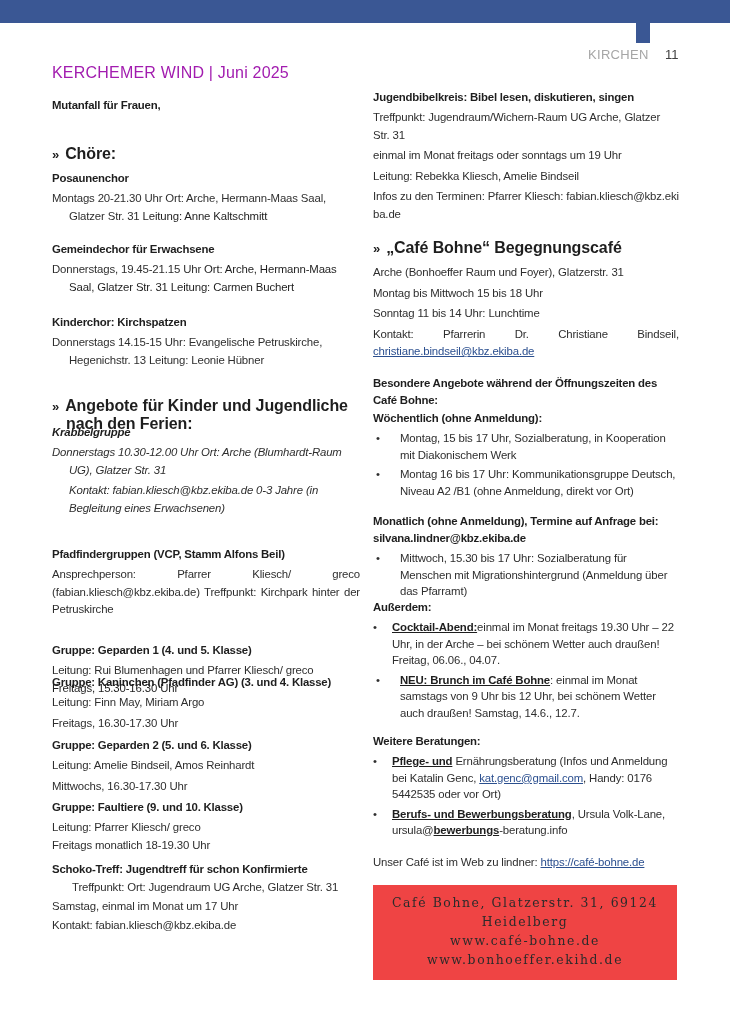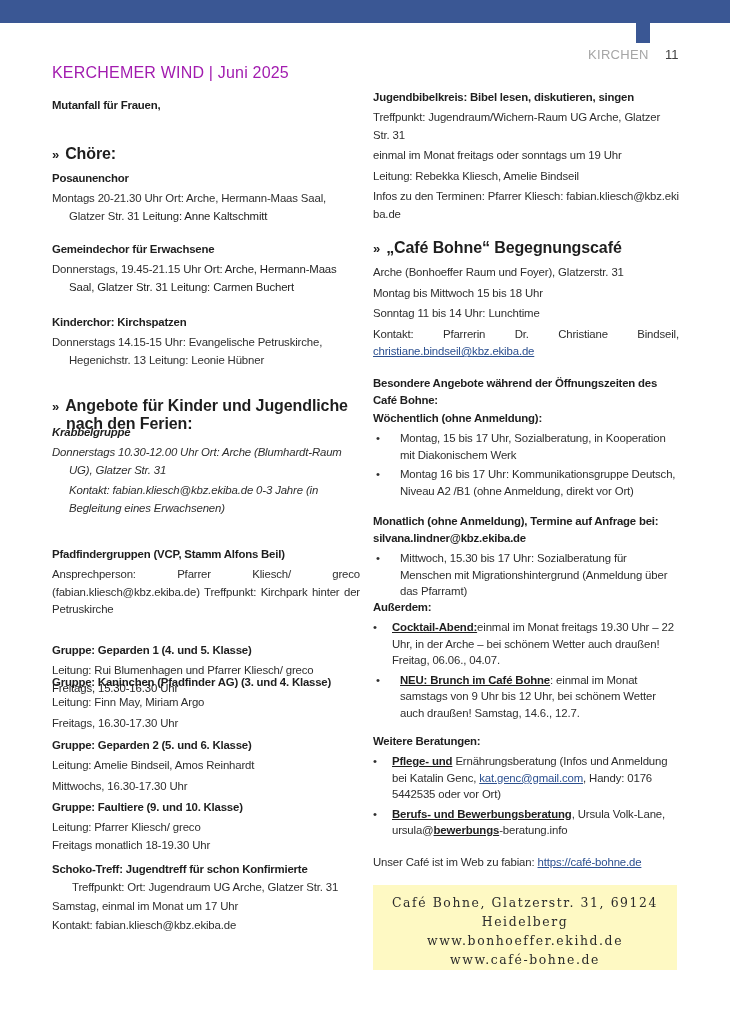"Unser Café ist im Web" span { text: fabian -> lindner }
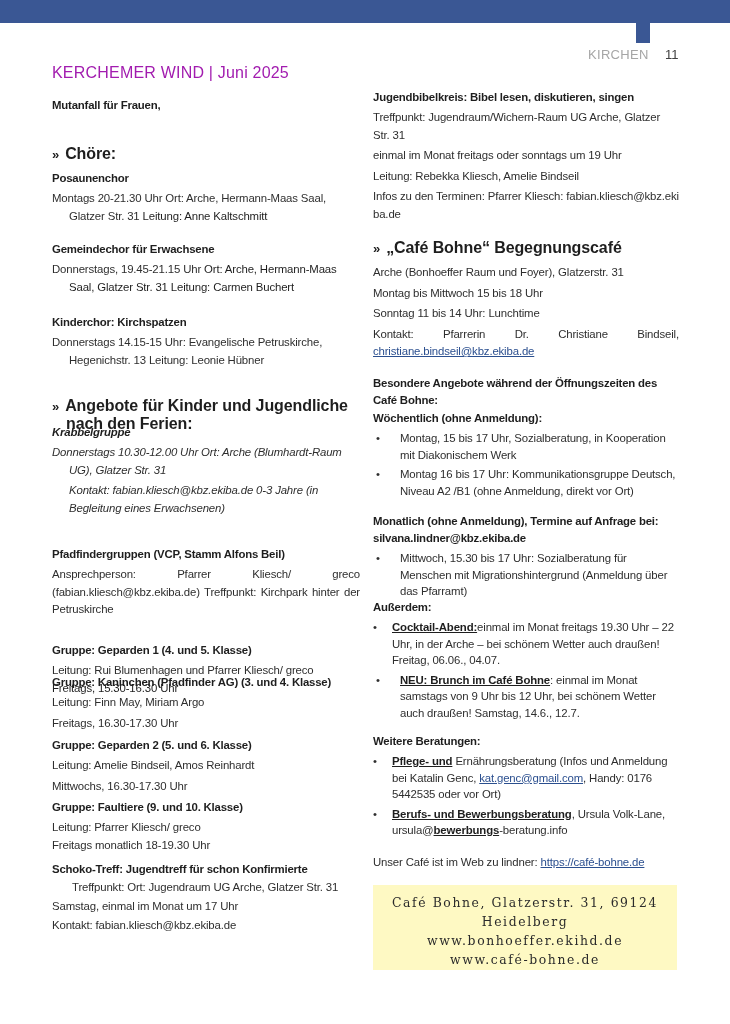"Café Bohne, Glatzerstr. 31, 69124" .cafebox { background: #fef9c3 -> #ef4444; height: 85px -> 95px }
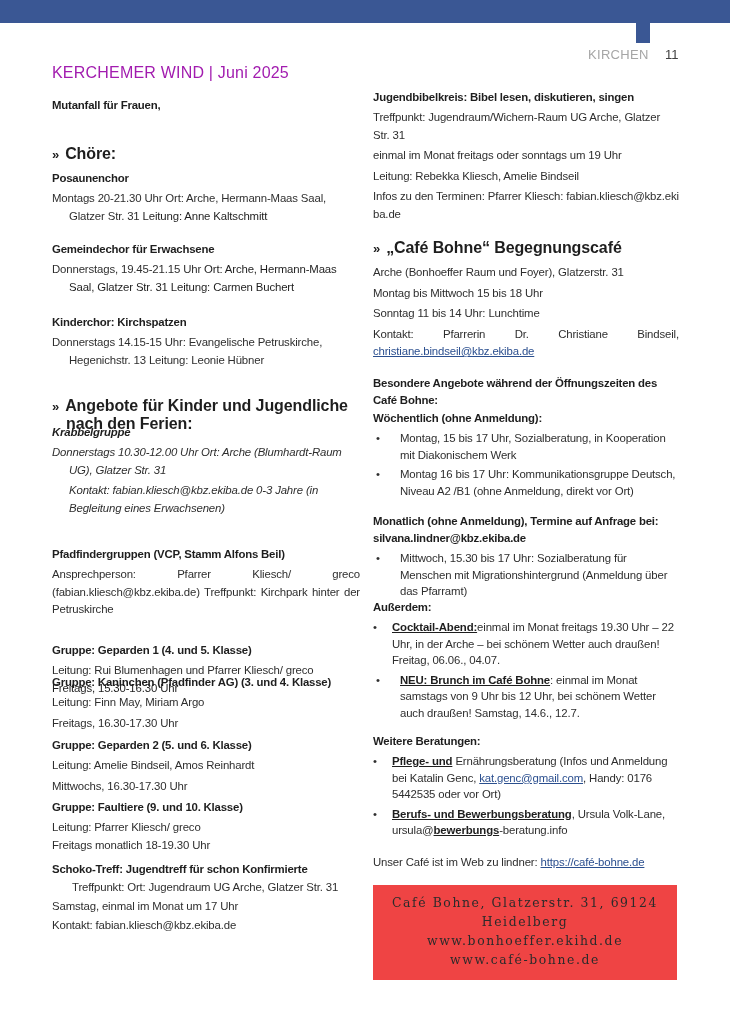"www.bonhoeffer.ekihd.de" div { order: before "www.café-bohne.de" -> after "www.café-bohne.de" }
